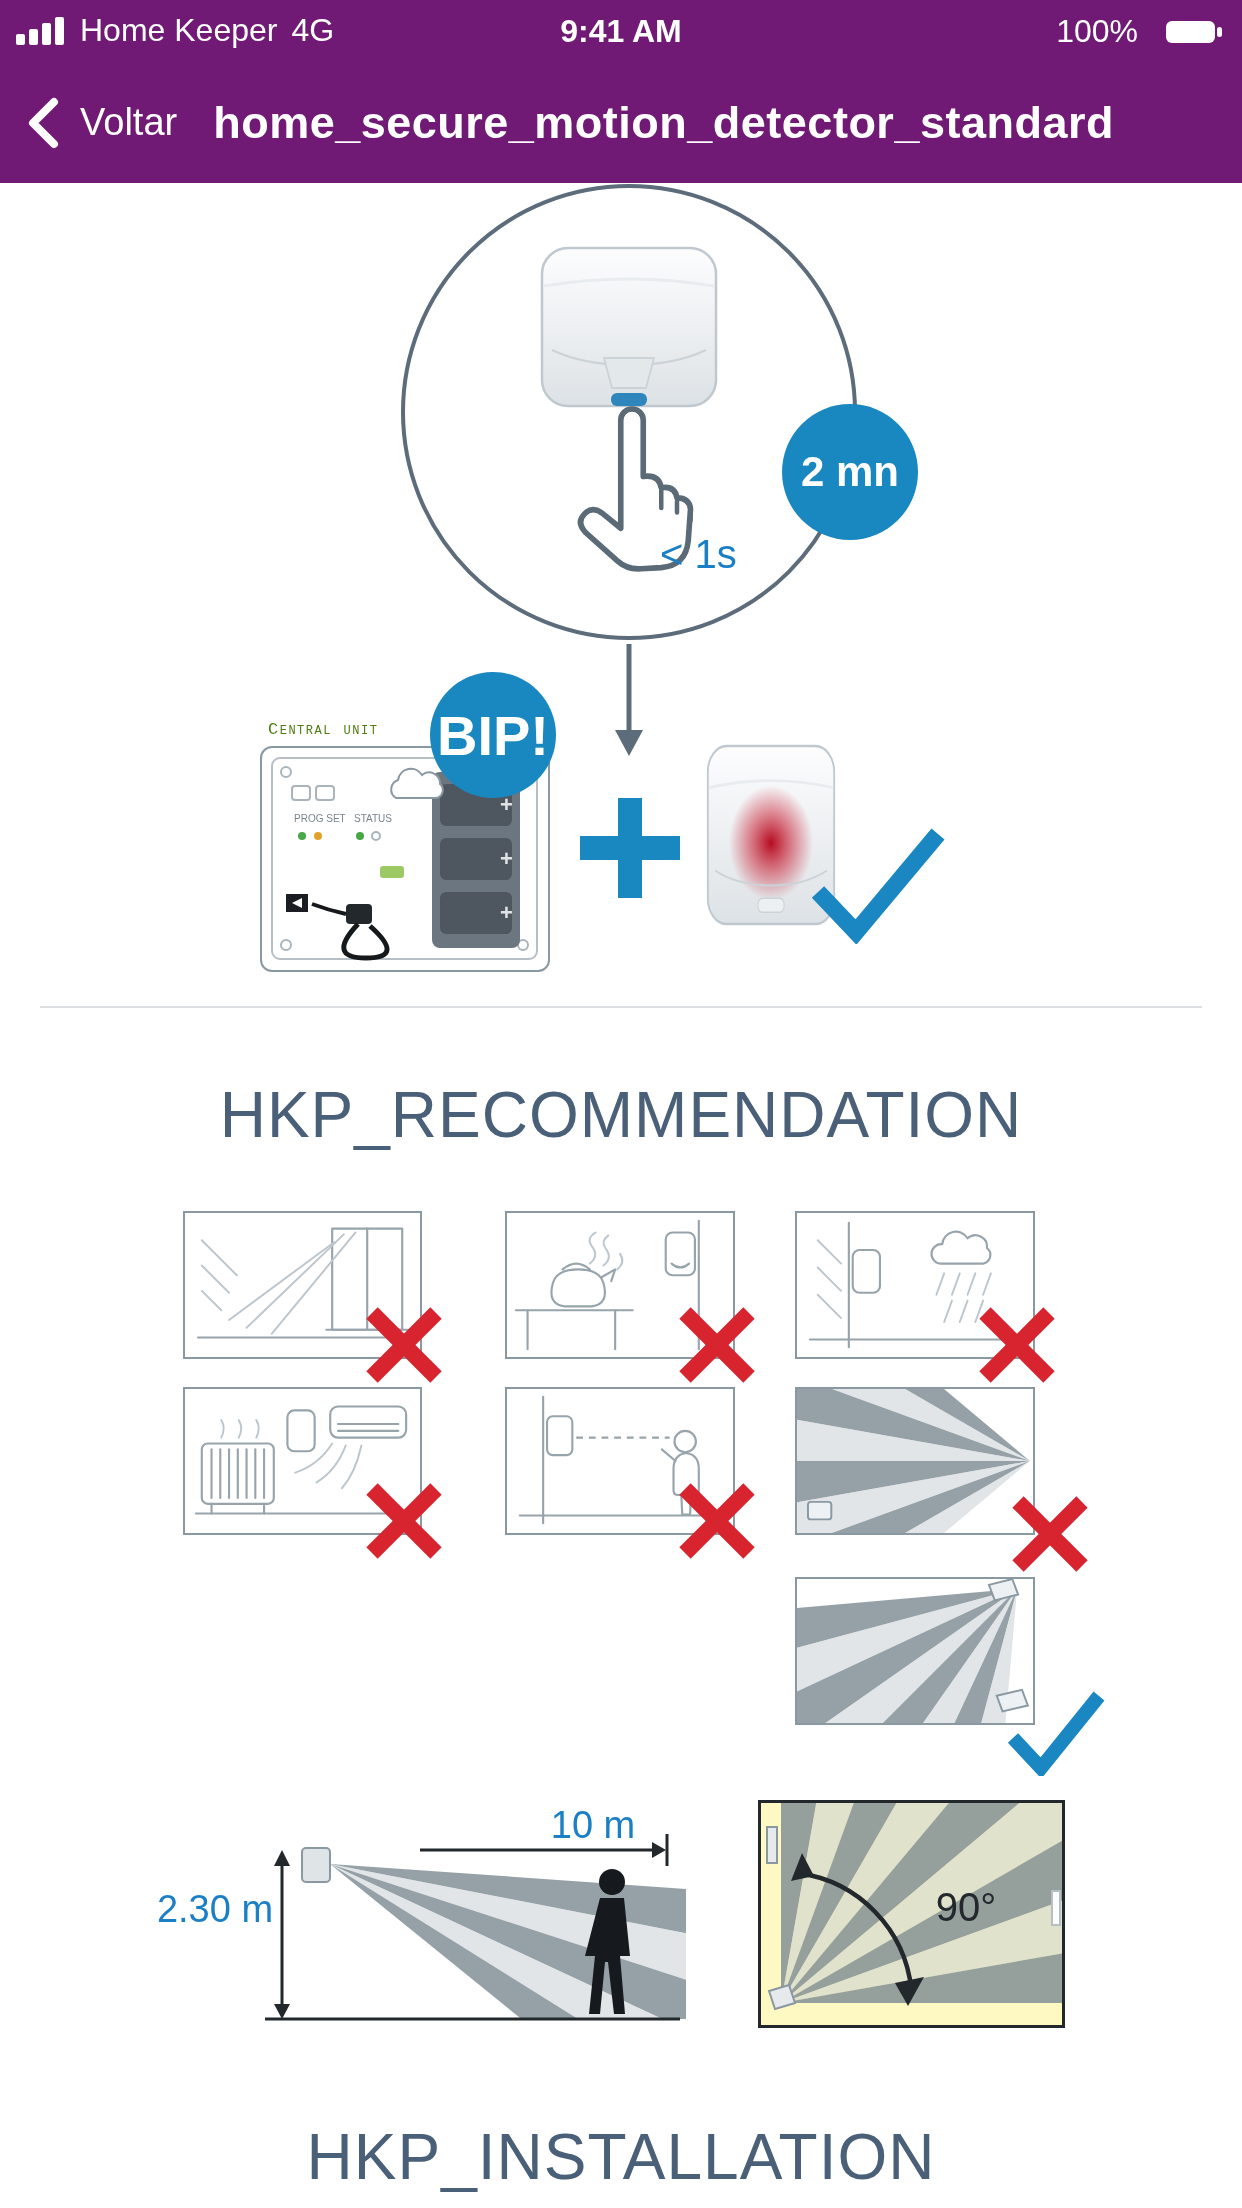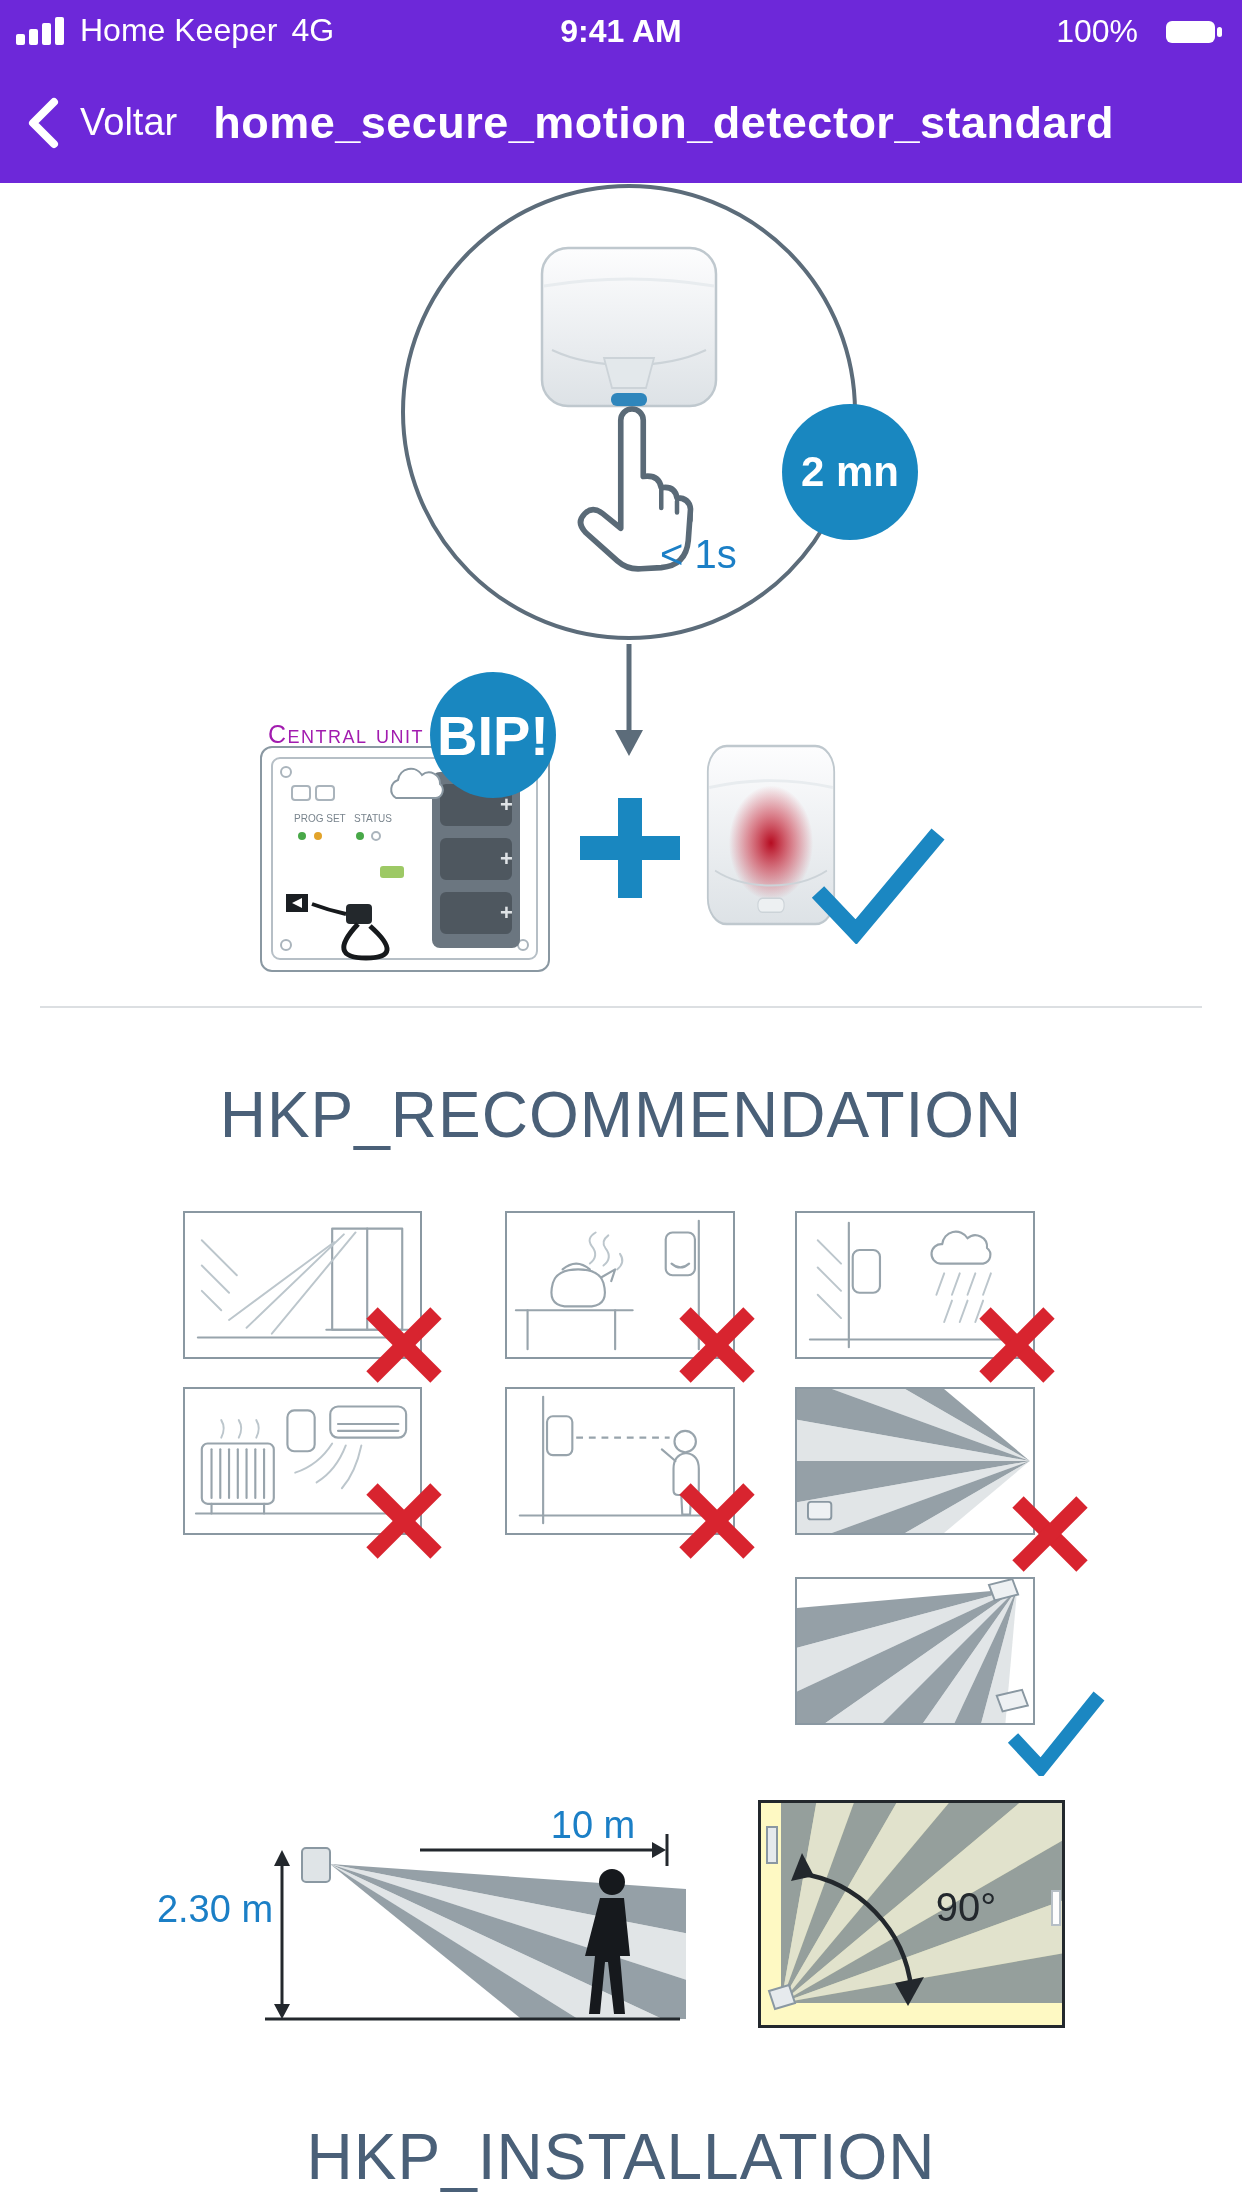"Home Keeper" .header { background: #6d28d9 -> #701a75 }
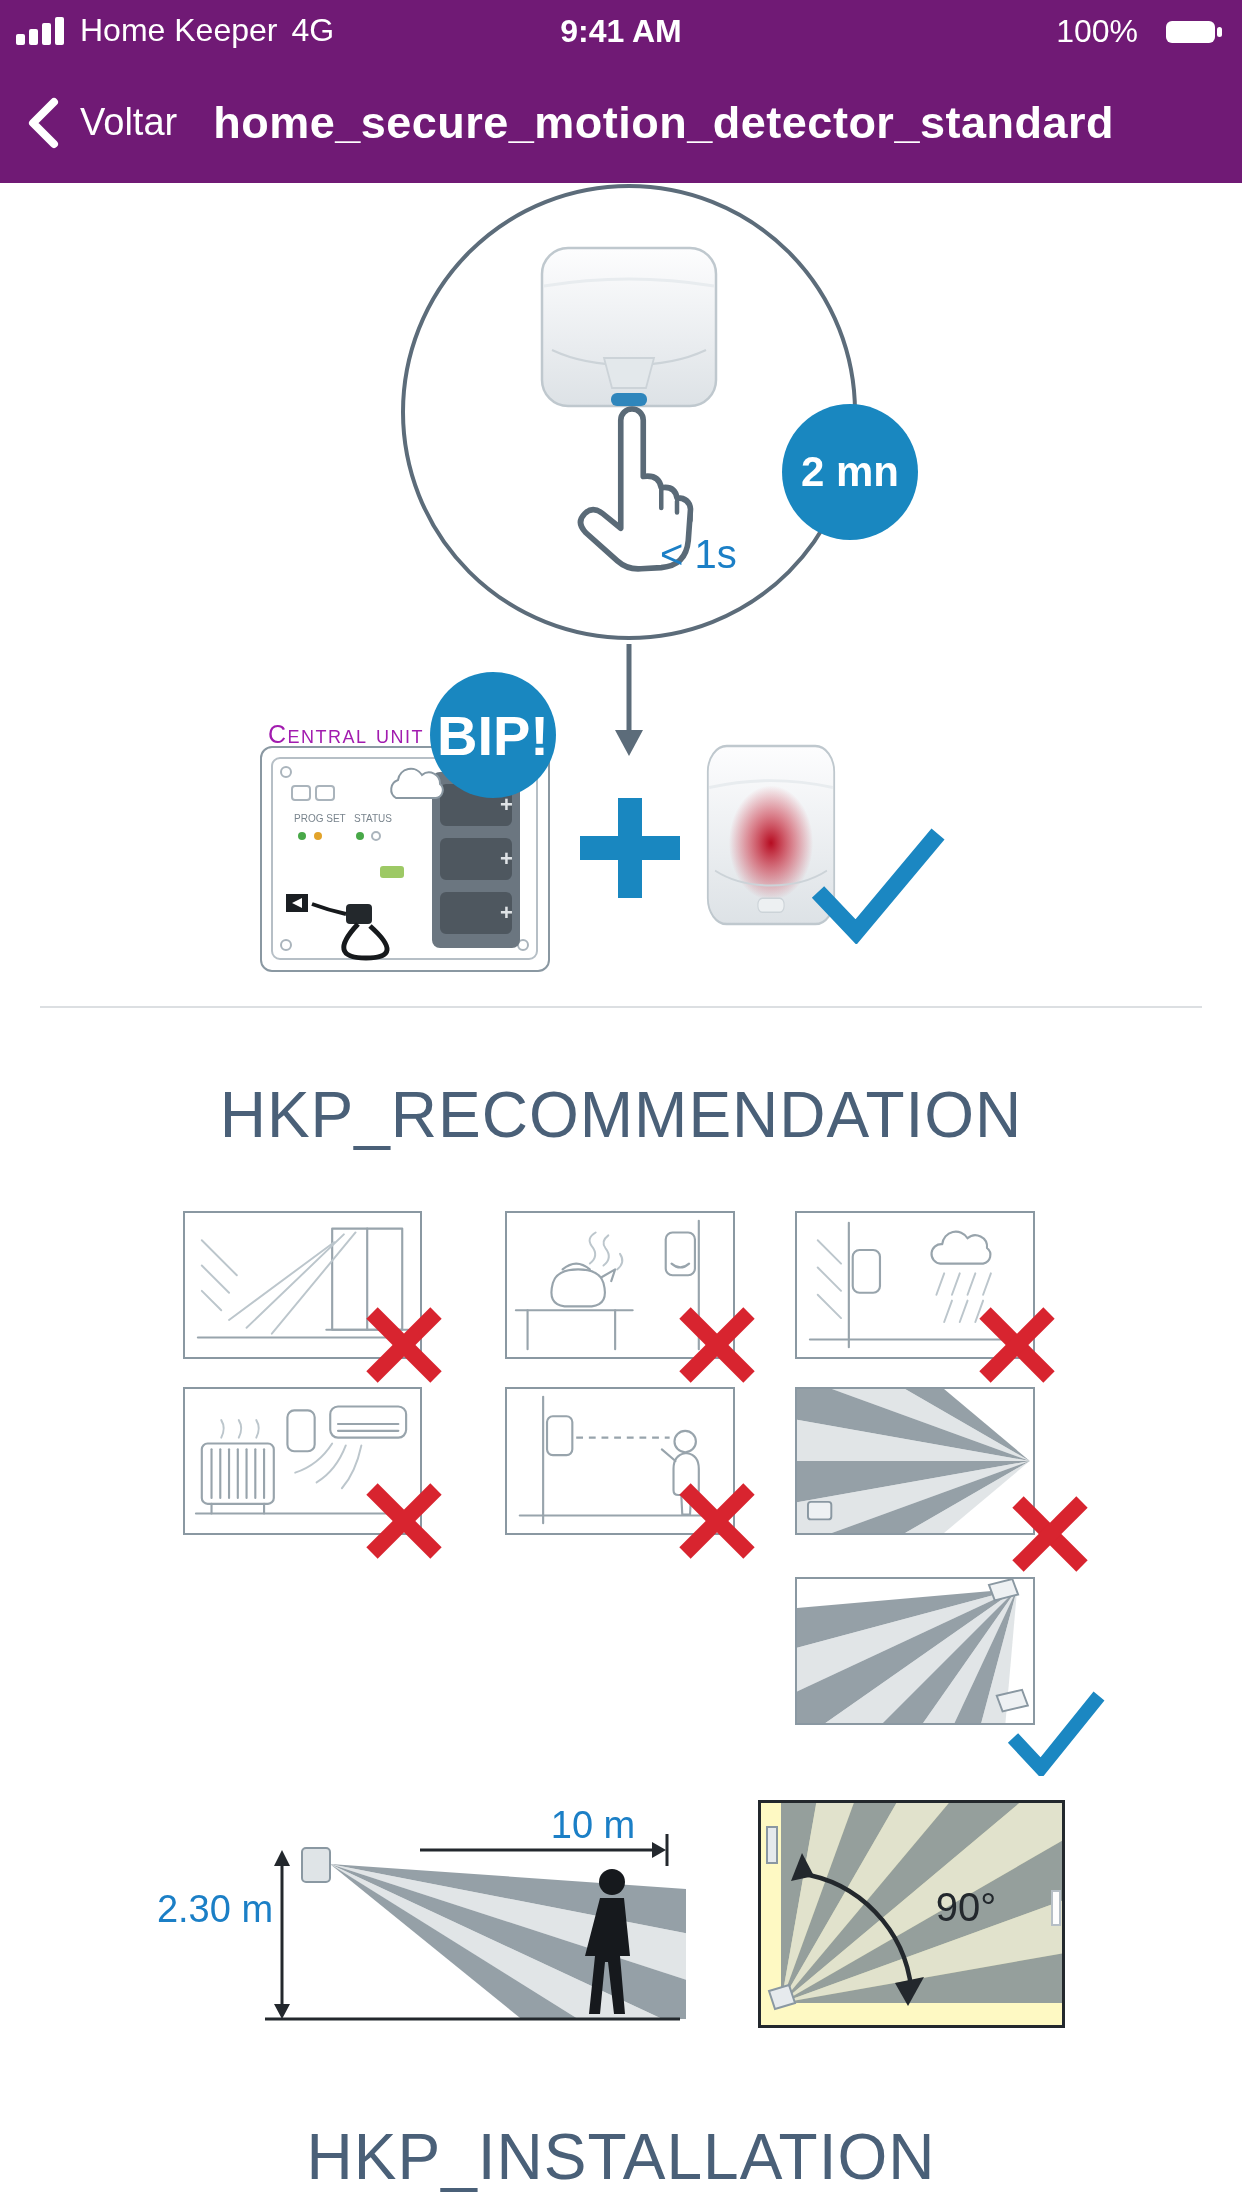"Central unit" .label-central { color: #a21caf -> #4d7c0f; font-family: none -> Liberation Mono, monospace; font-size: 25px -> 17px }
